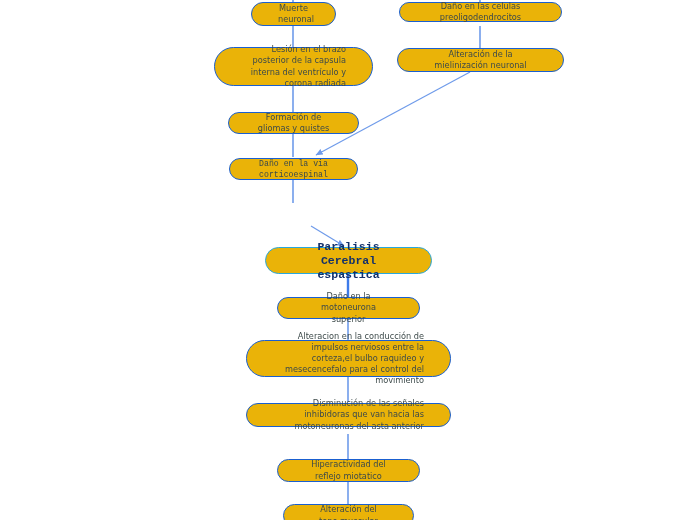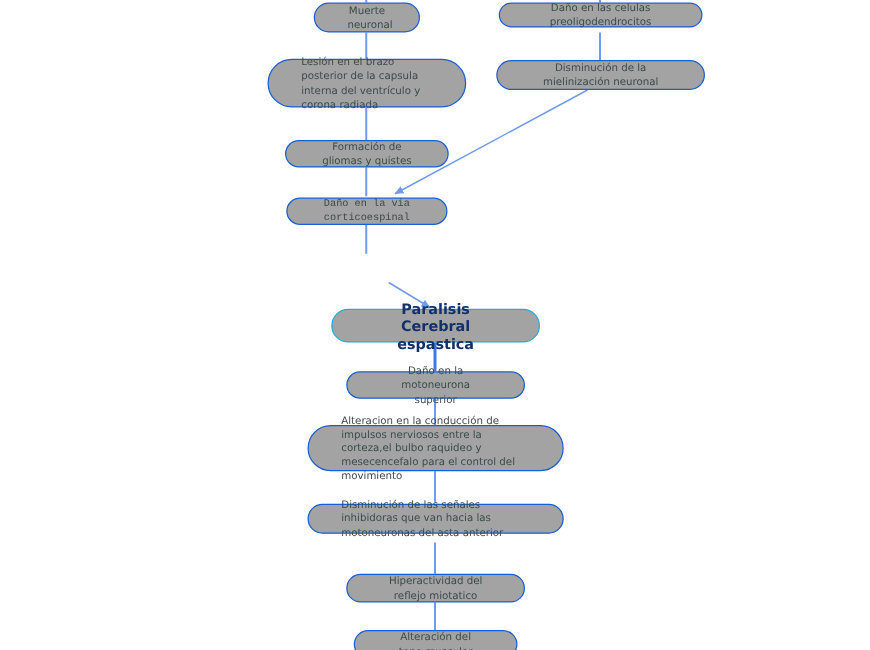"Muerte neuronal" .node { background: #a3a3a3 -> #eab308 }
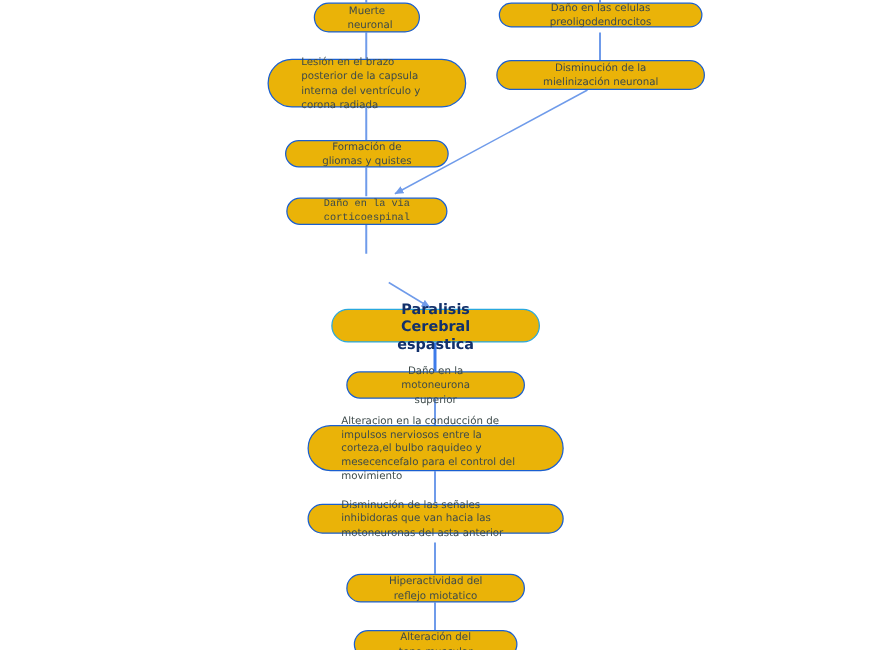"Lesión en el brazo posterior" .node .node-label { text-align: left -> right }
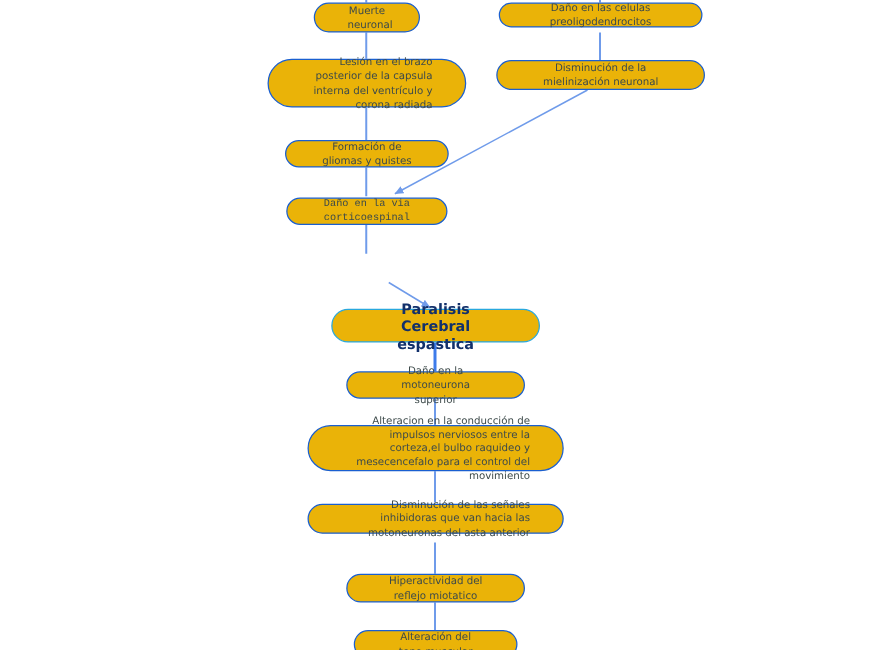"Disminución de la mielinización neuronal" span.node-label { text: Disminución -> Alteración }
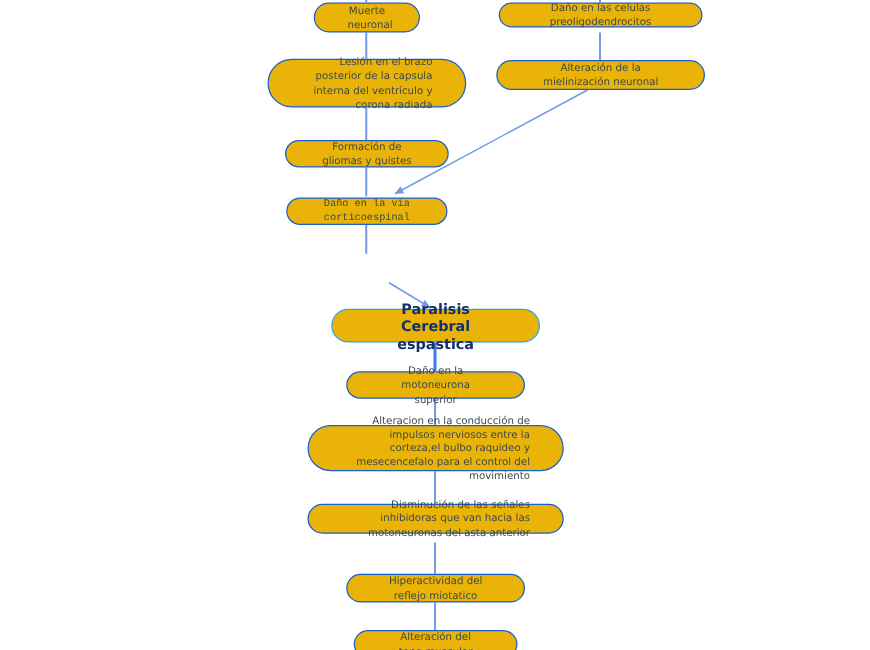"Paralisis Cerebral espastica" .node.root .node-label { font-family: none -> Liberation Mono, monospace }
